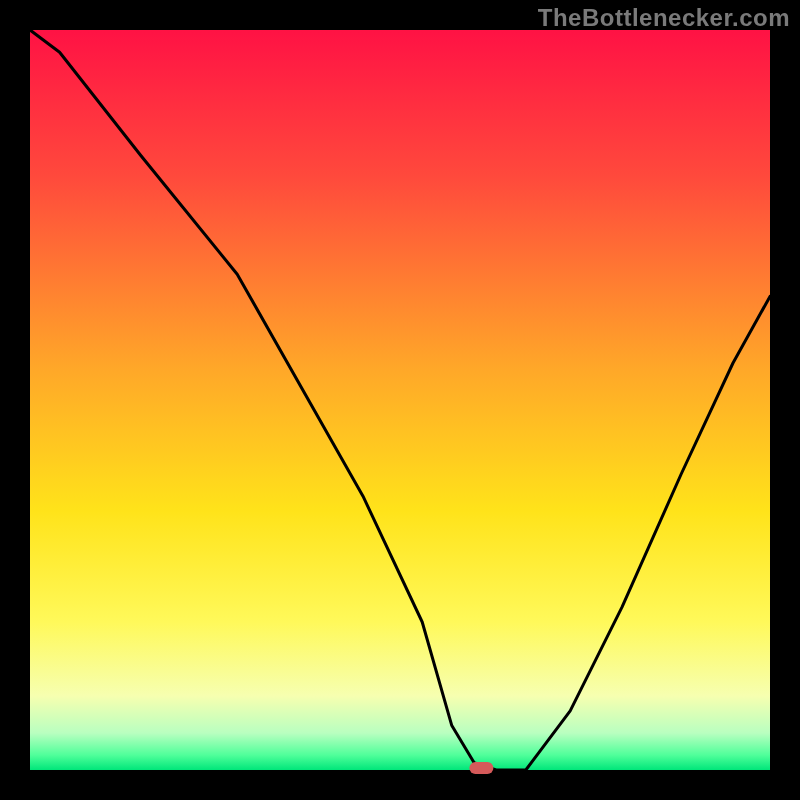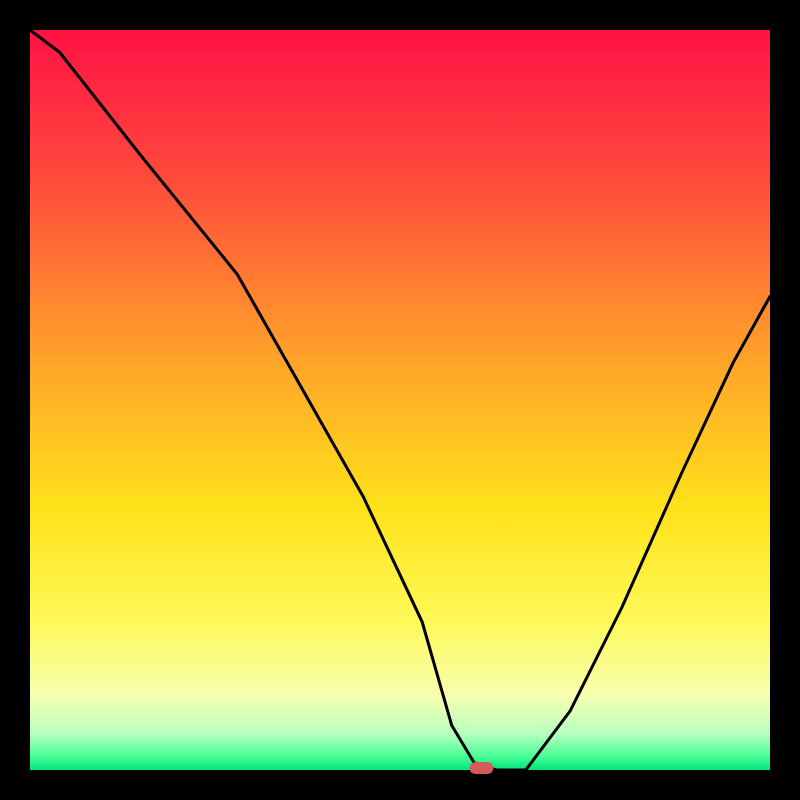"TheBottlenecker.com" div.watermark { html: none -> <div>TheBottlenecker.com</div> }
